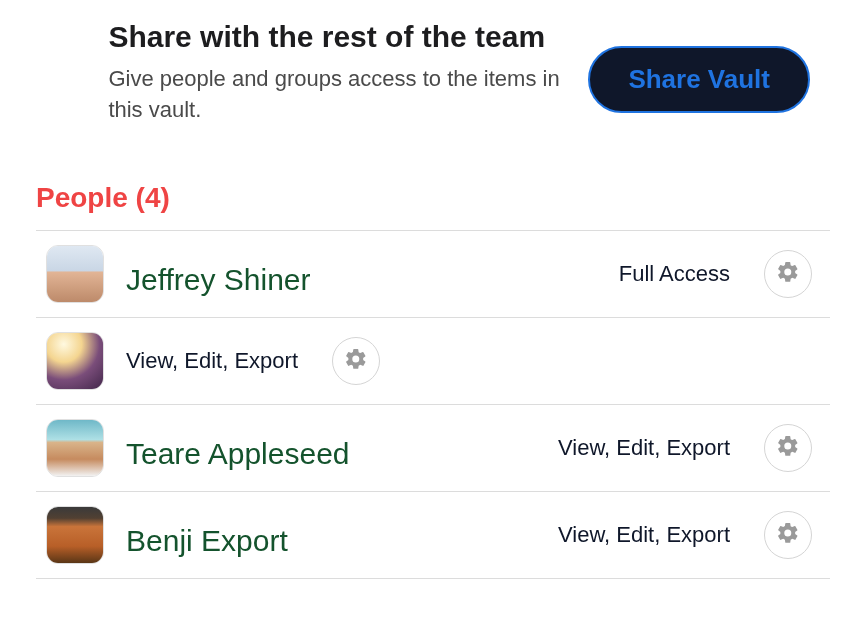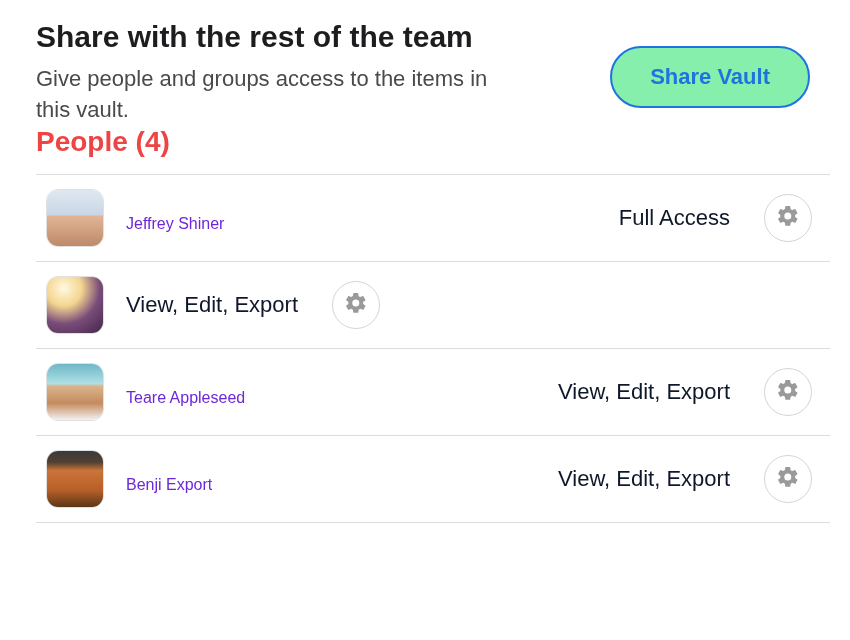"Share with the rest of" .header-row { justify-content: space-between -> flex-end; margin-bottom: none -> 56px }
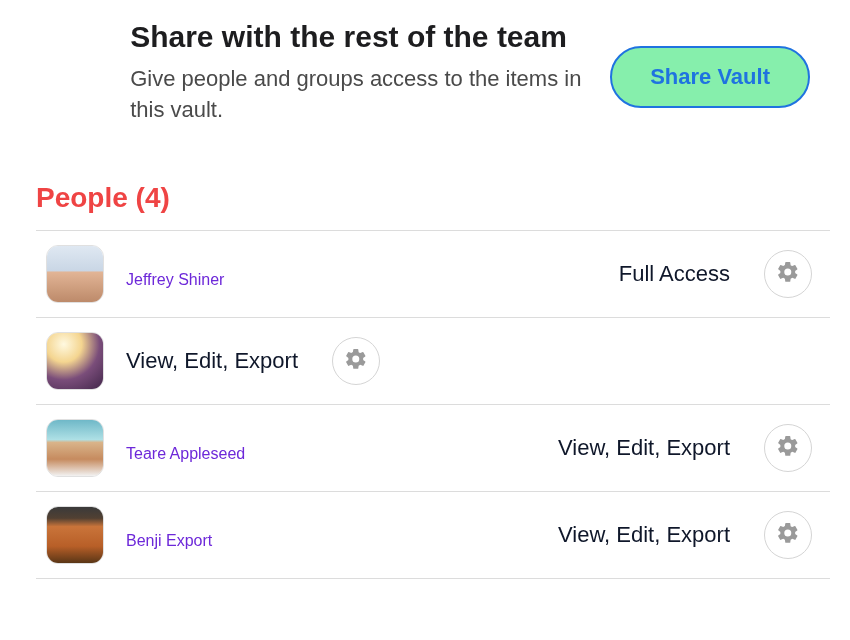"Share Vault" .share-btn { background: #86efac -> #0f172a; font-size: 22px -> 26px }
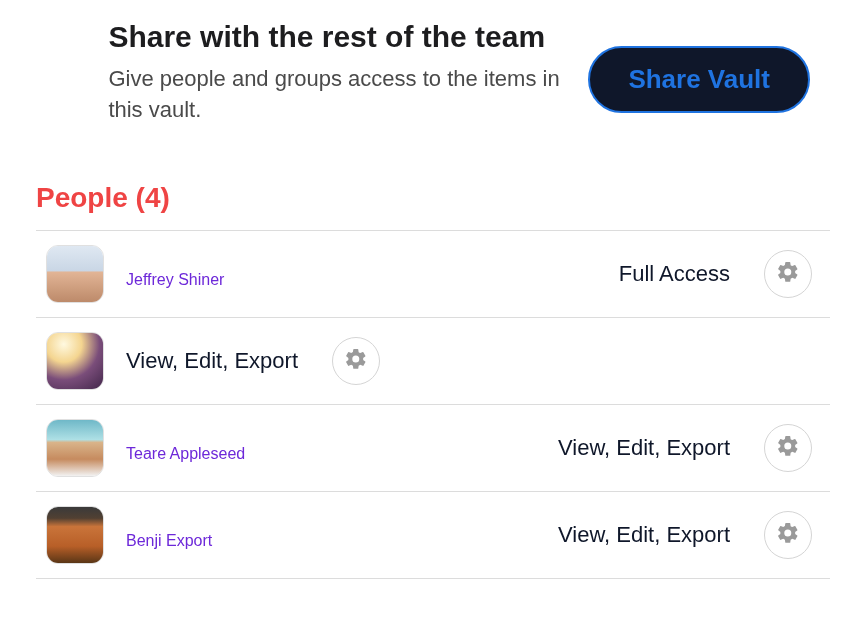"Jeffrey Shiner" .name-link { color: #6d28d9 -> #14532d; font-size: 16px -> 30px }
